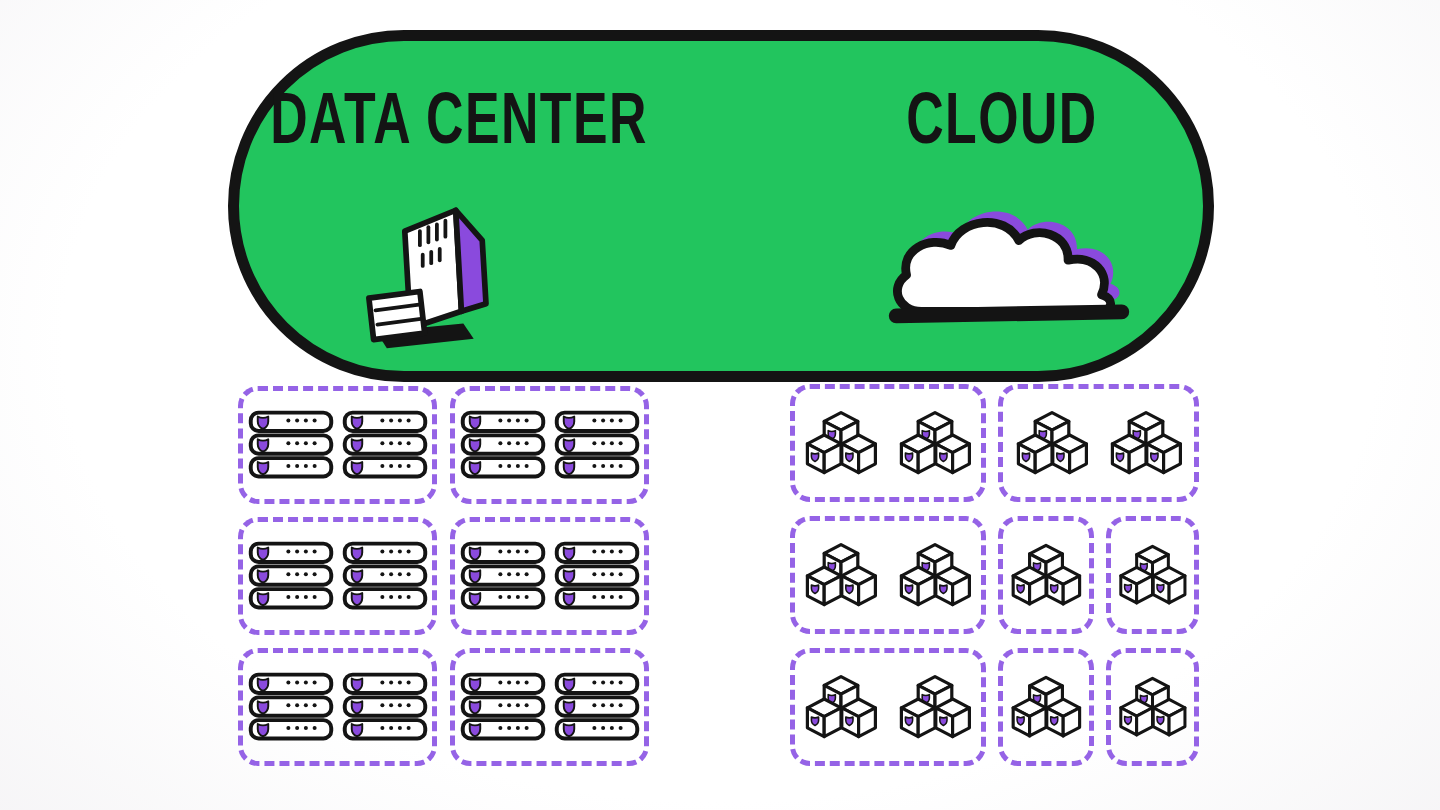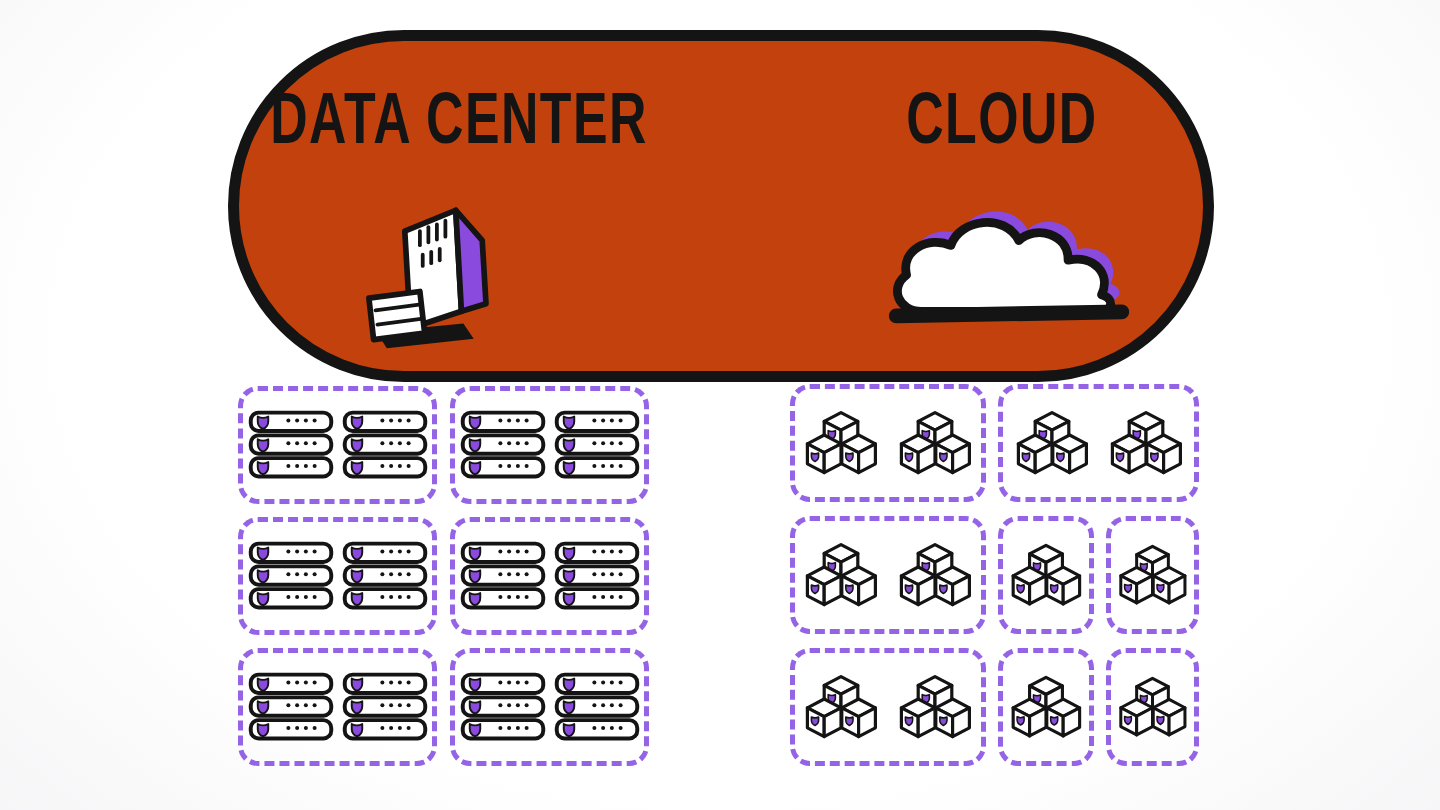"DATA CENTER" .pill { background: #c2410c -> #22c55e }
